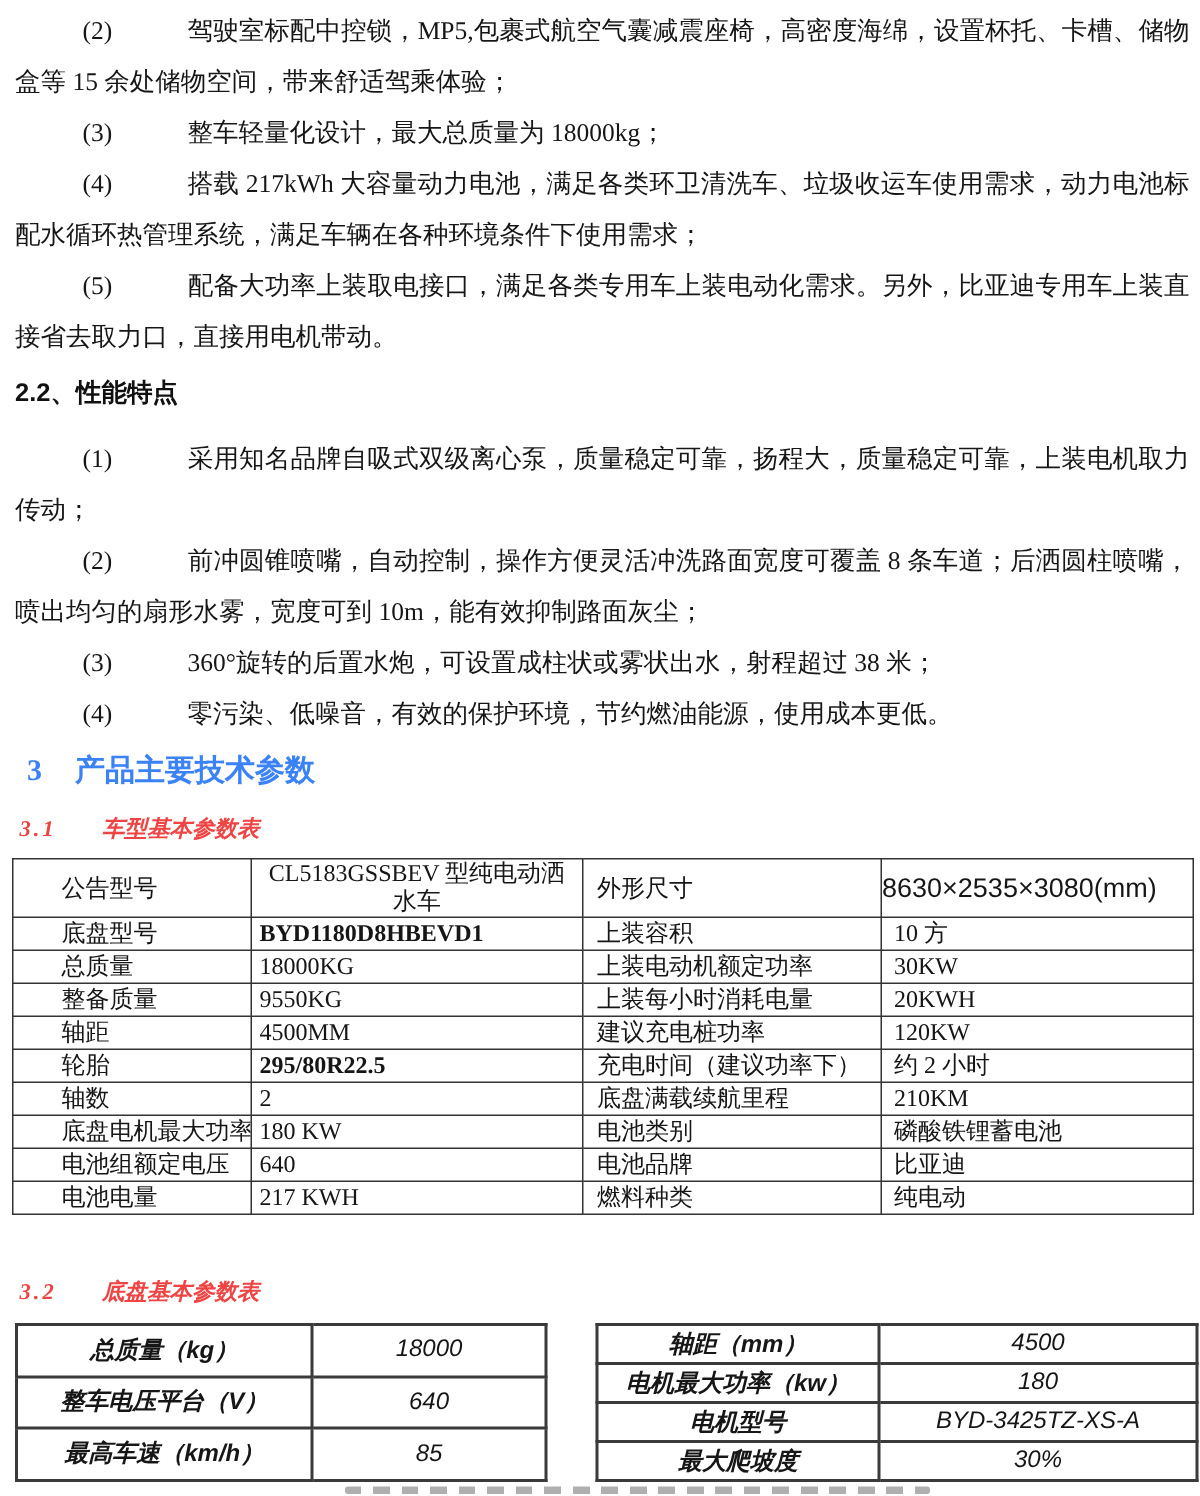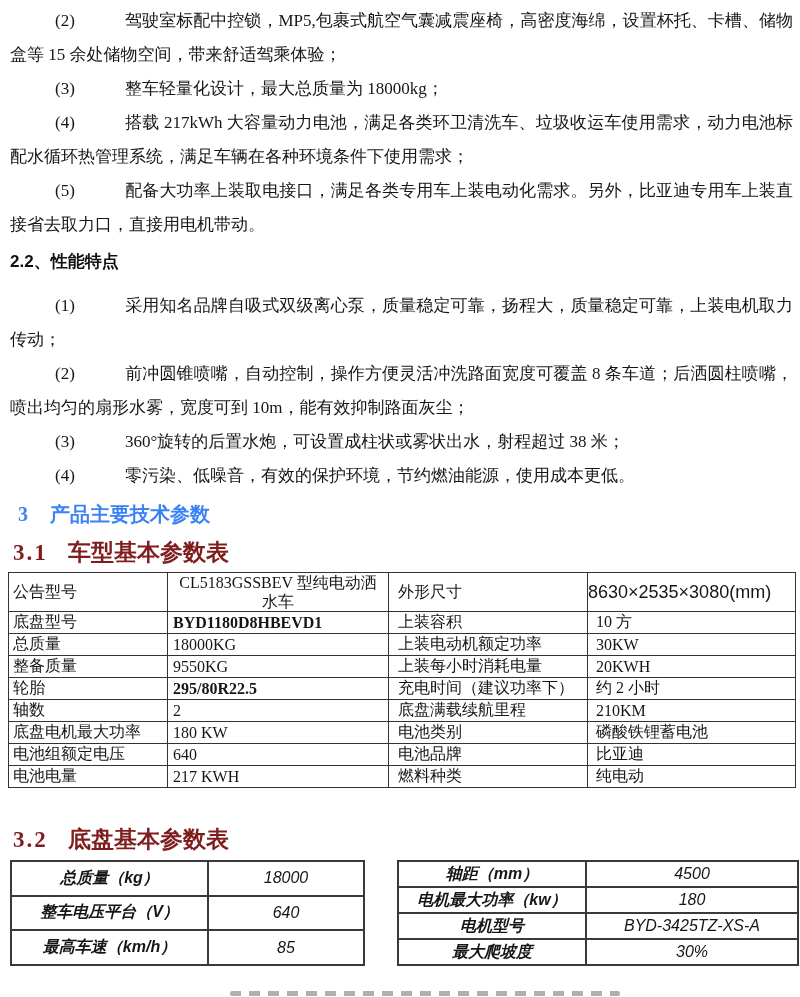"3.1 车型基本参数表" .h-minor { color: #7f1d1d -> #ef4444; font-size: 23px -> 15px; font-style: none -> italic }
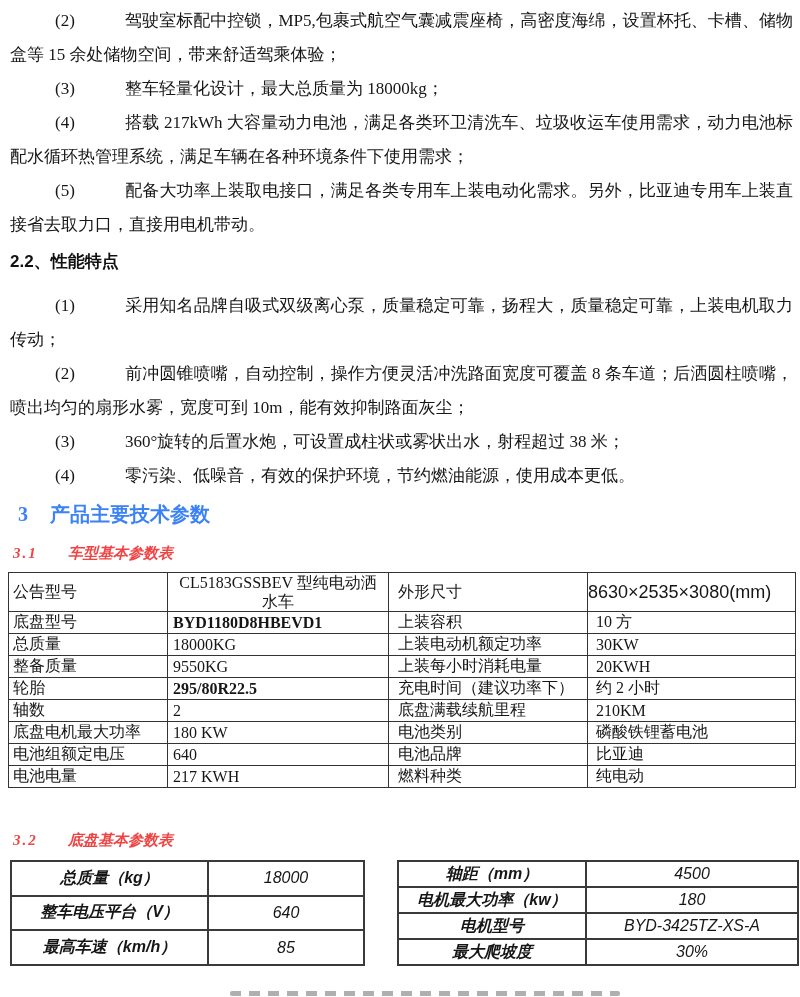"公告型号" .t1 td.lab1 { padding-left: 4px -> 32px }
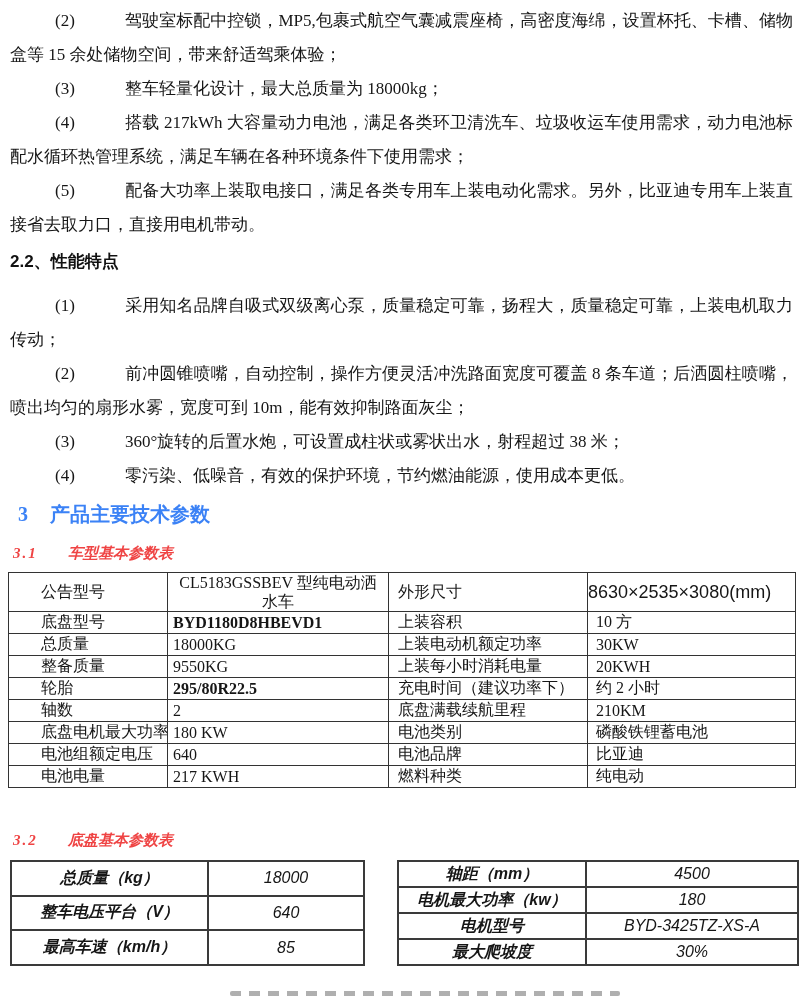"轴距" tr { html: none -> <tr> <td>轴距</td> <td>4500MM</td> <td>建议充电桩功率</td> <td>120KW</td> </tr> }
